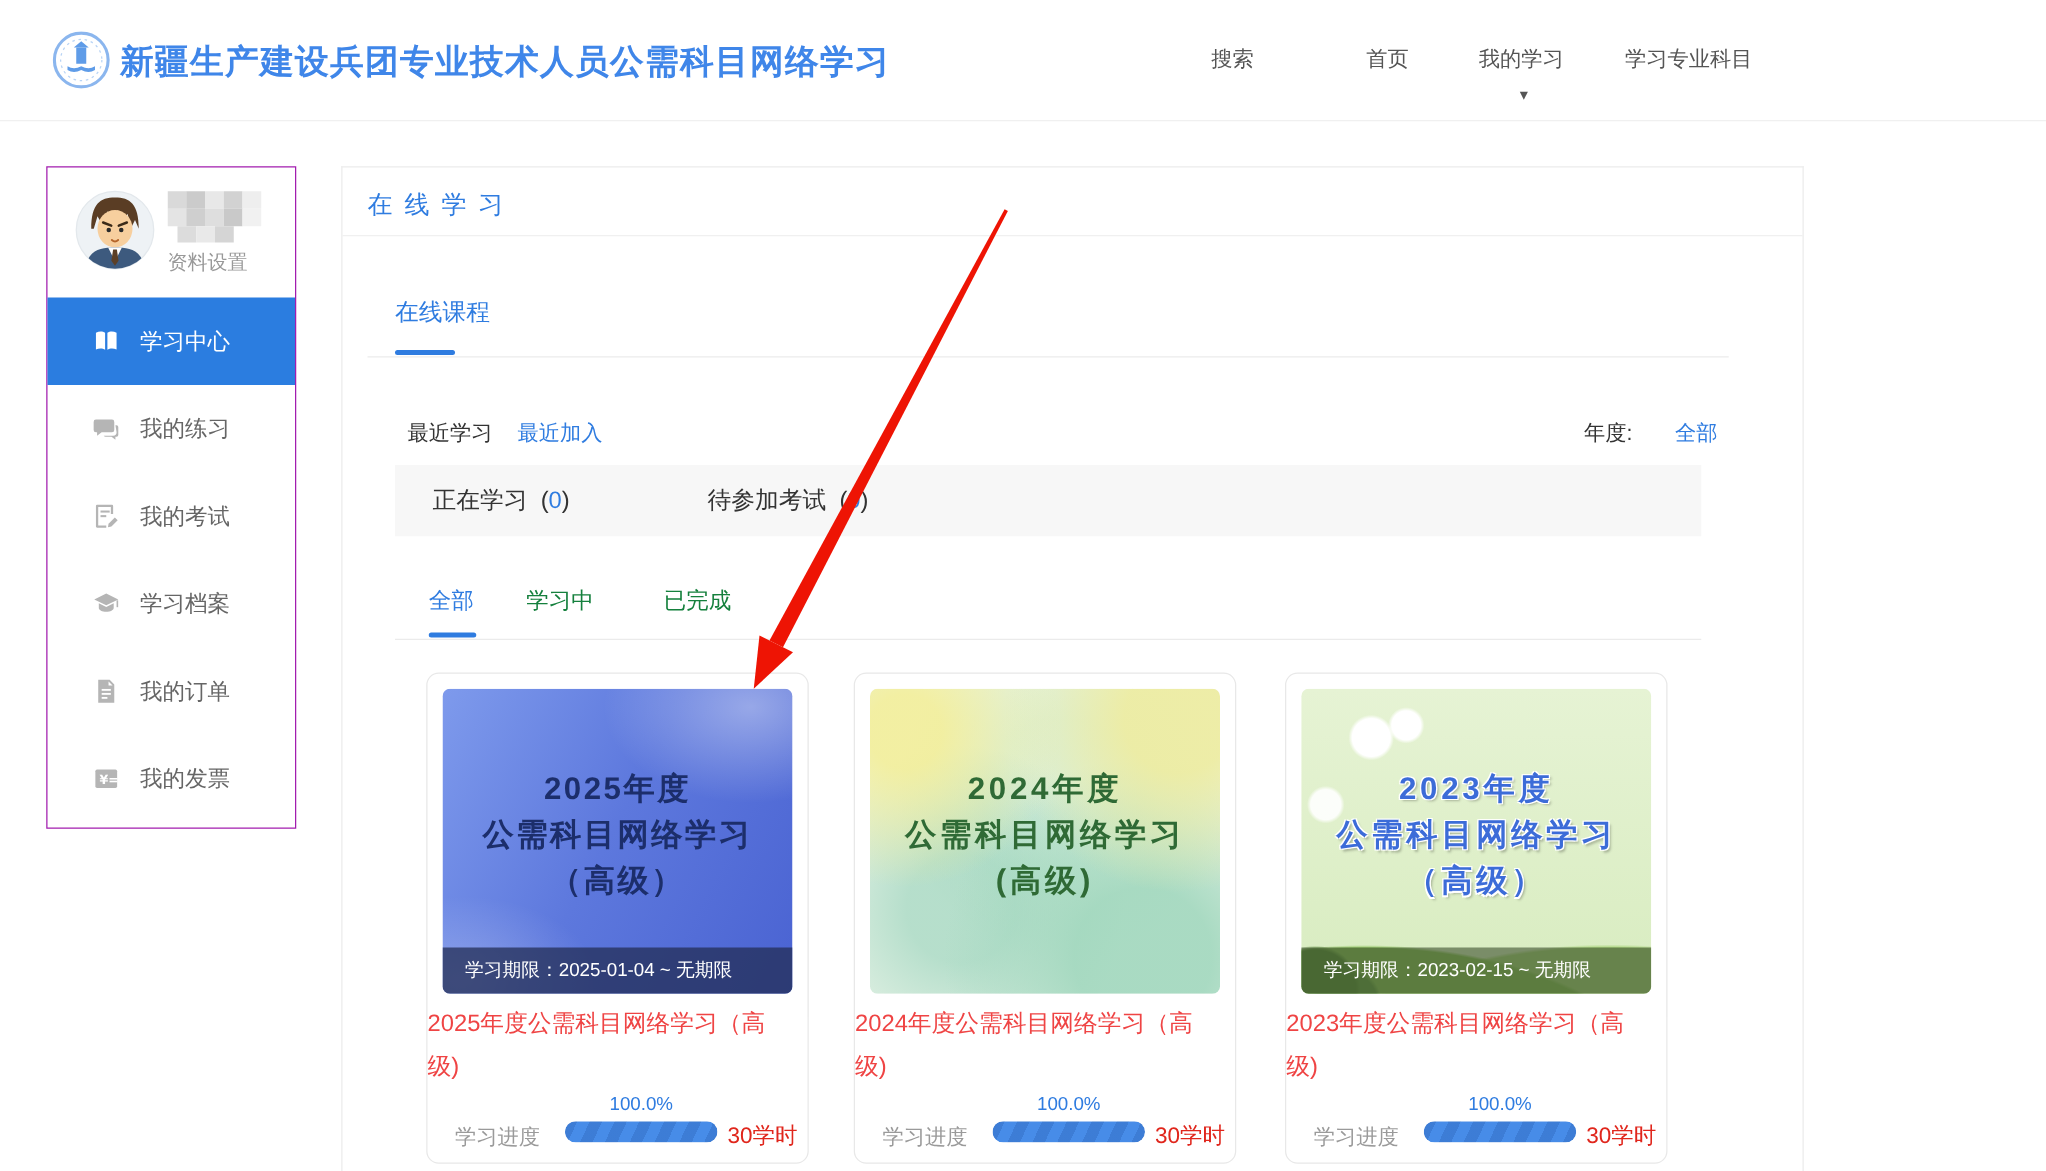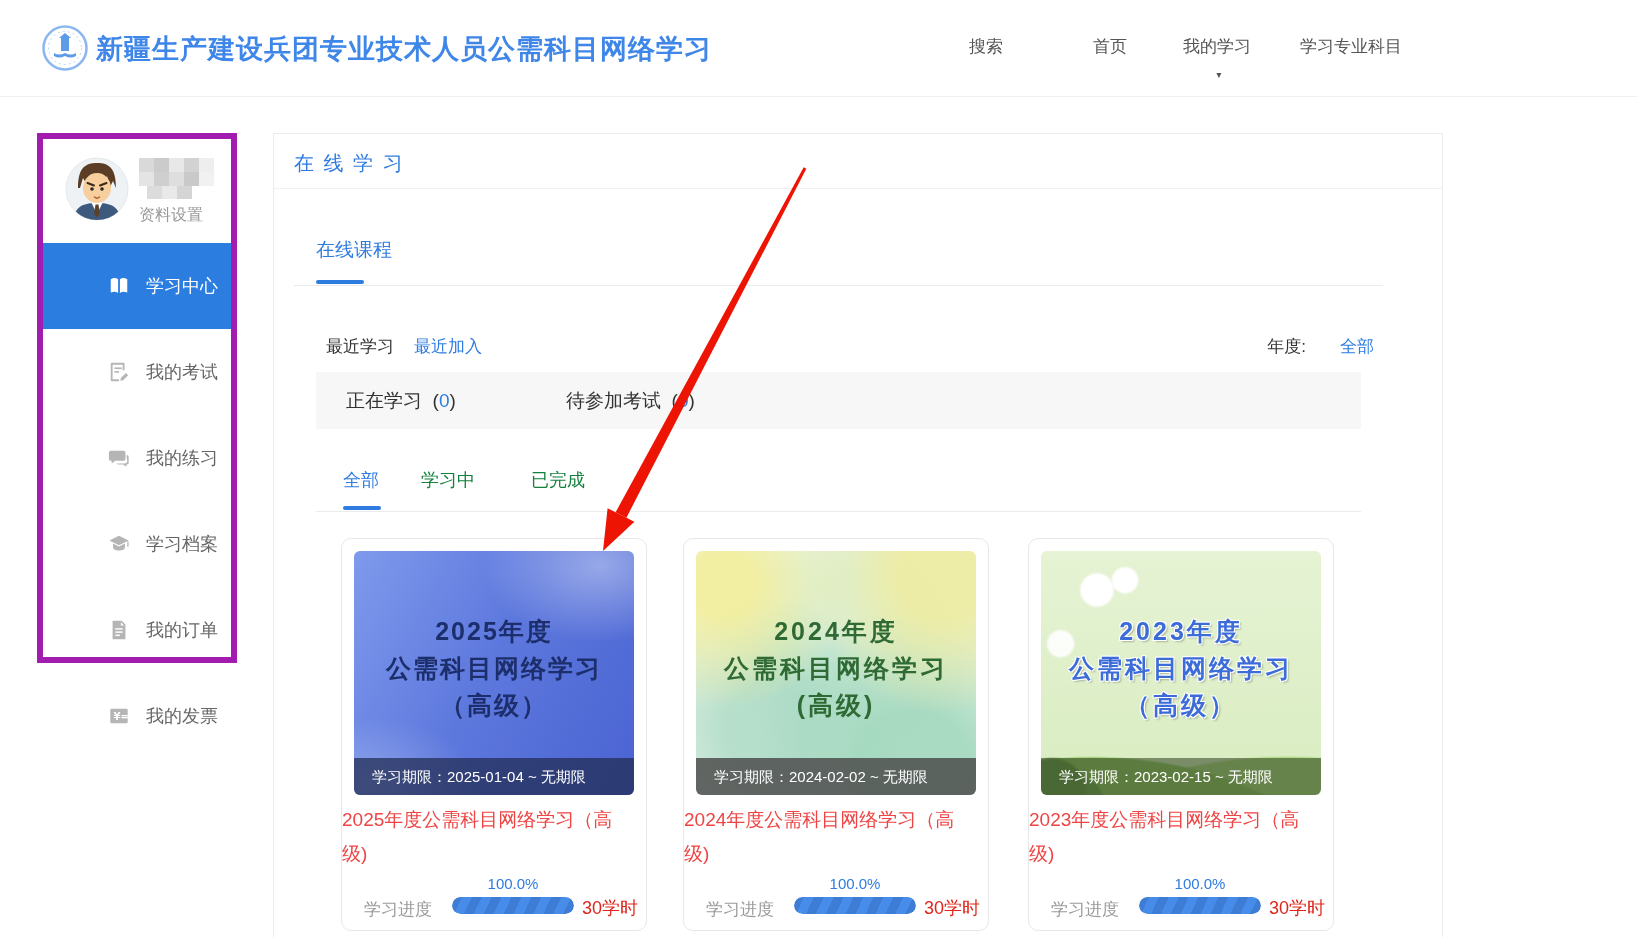"新疆生产建设兵团专业技术人员公需科目网络学习" .header { font-family: Liberation Mono, monospace -> none }
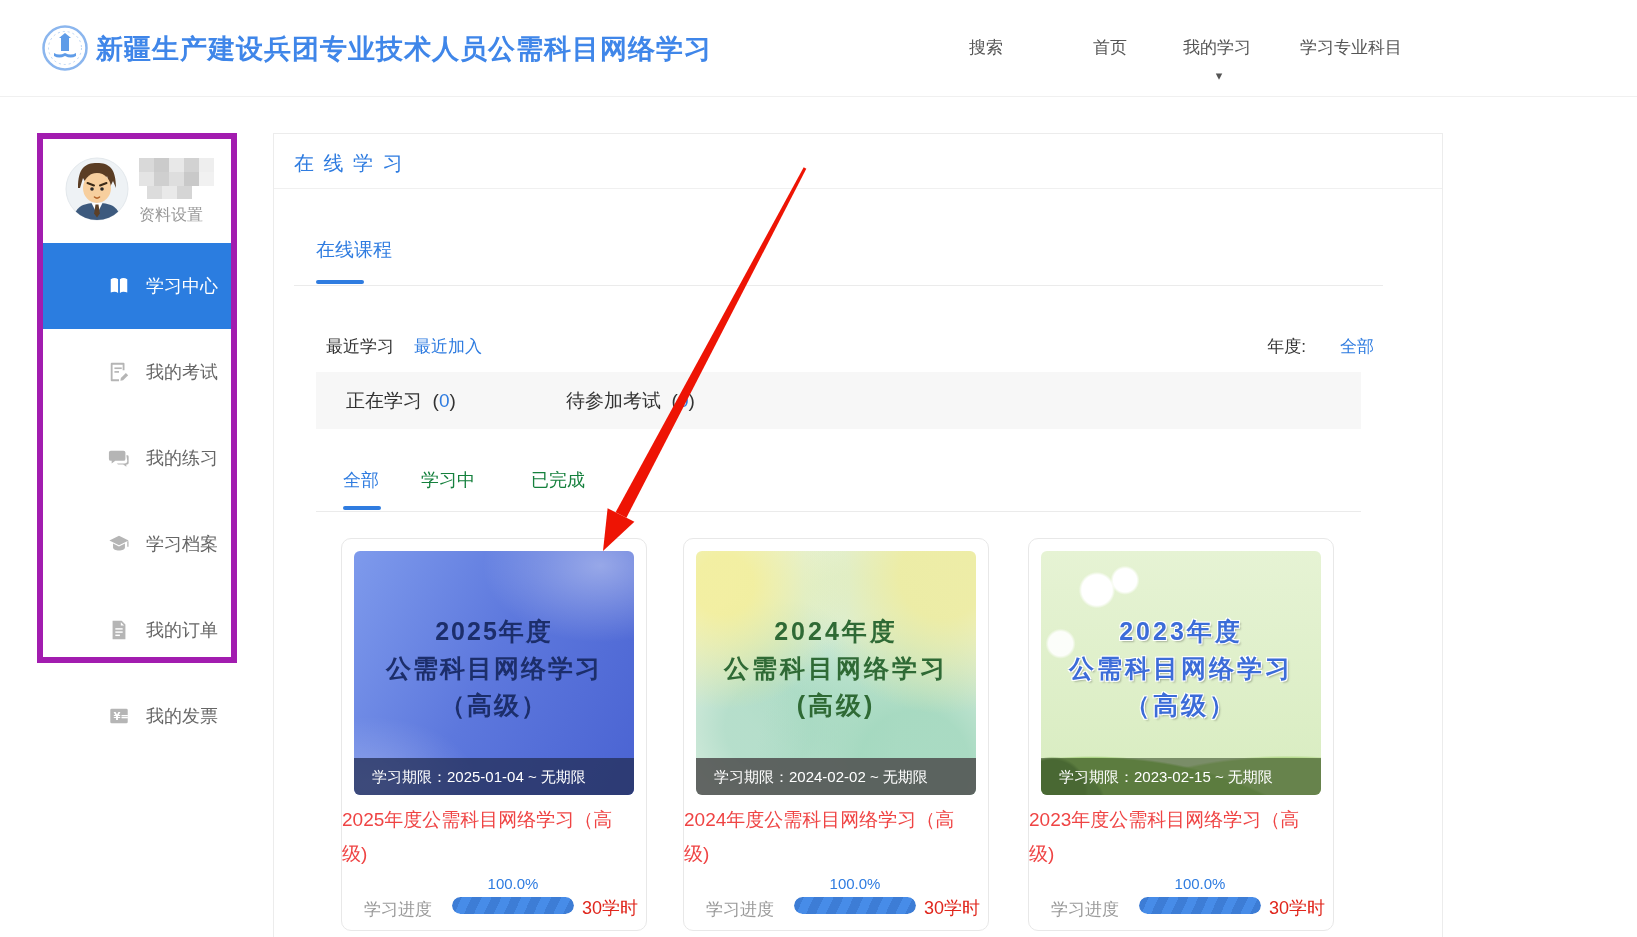"资料设置" .sidebar { border: 6px solid #a21caf -> 1px solid #a21caf }
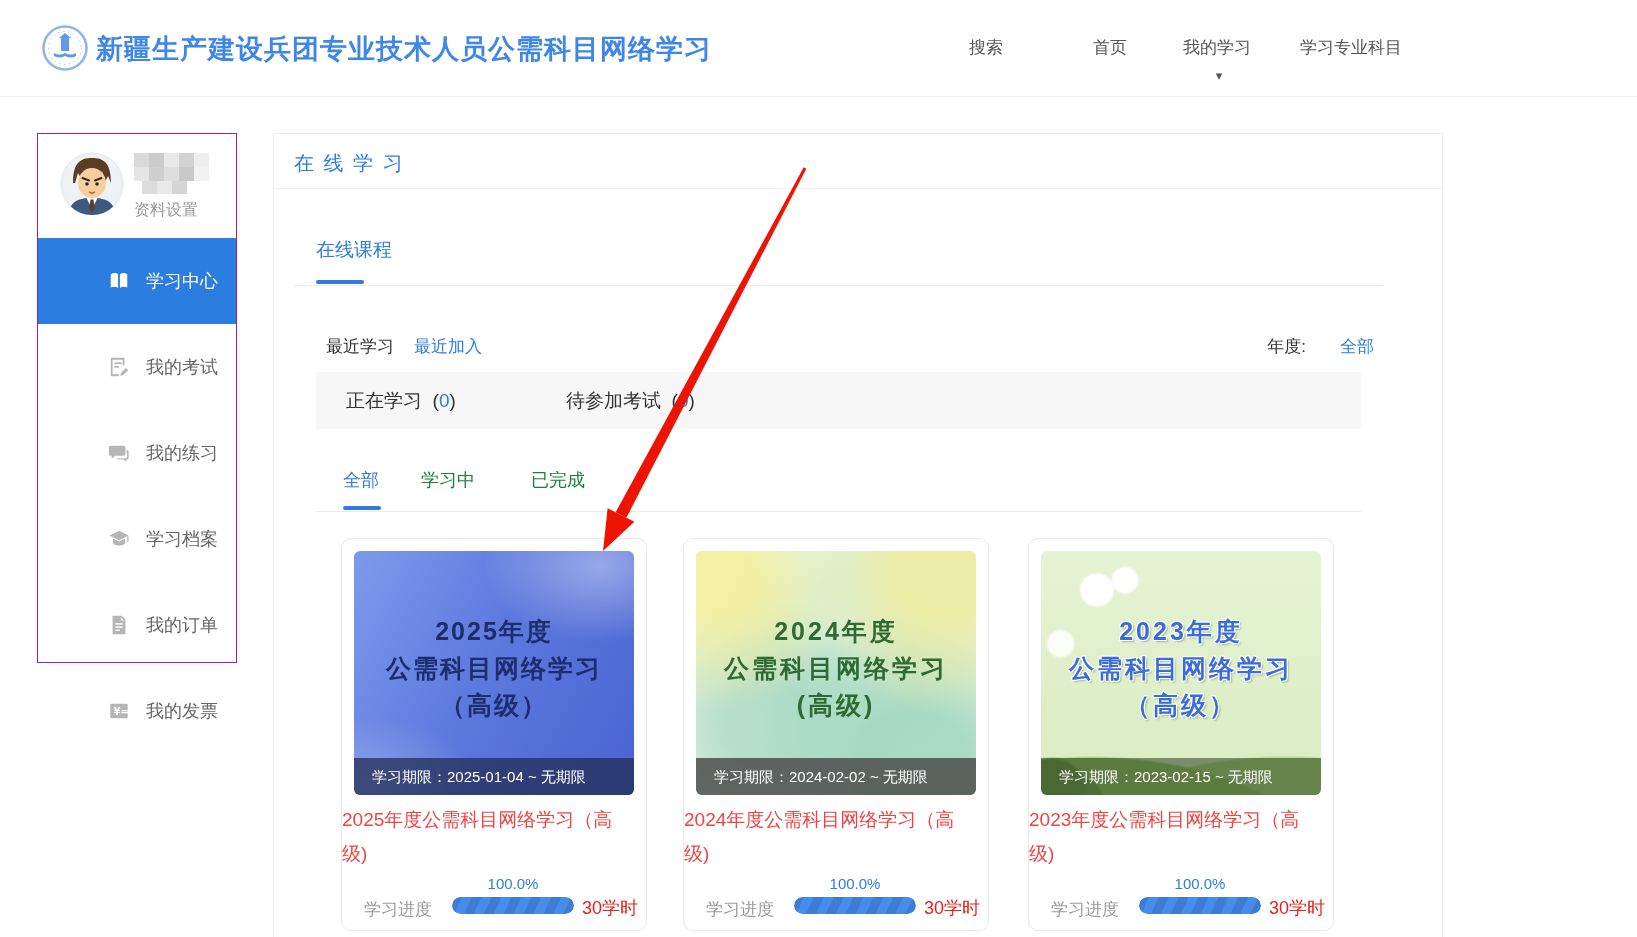"学习中心" .menu-item { height: 86px -> 70px; justify-content: center -> none; padding-left: 52px -> 36px }
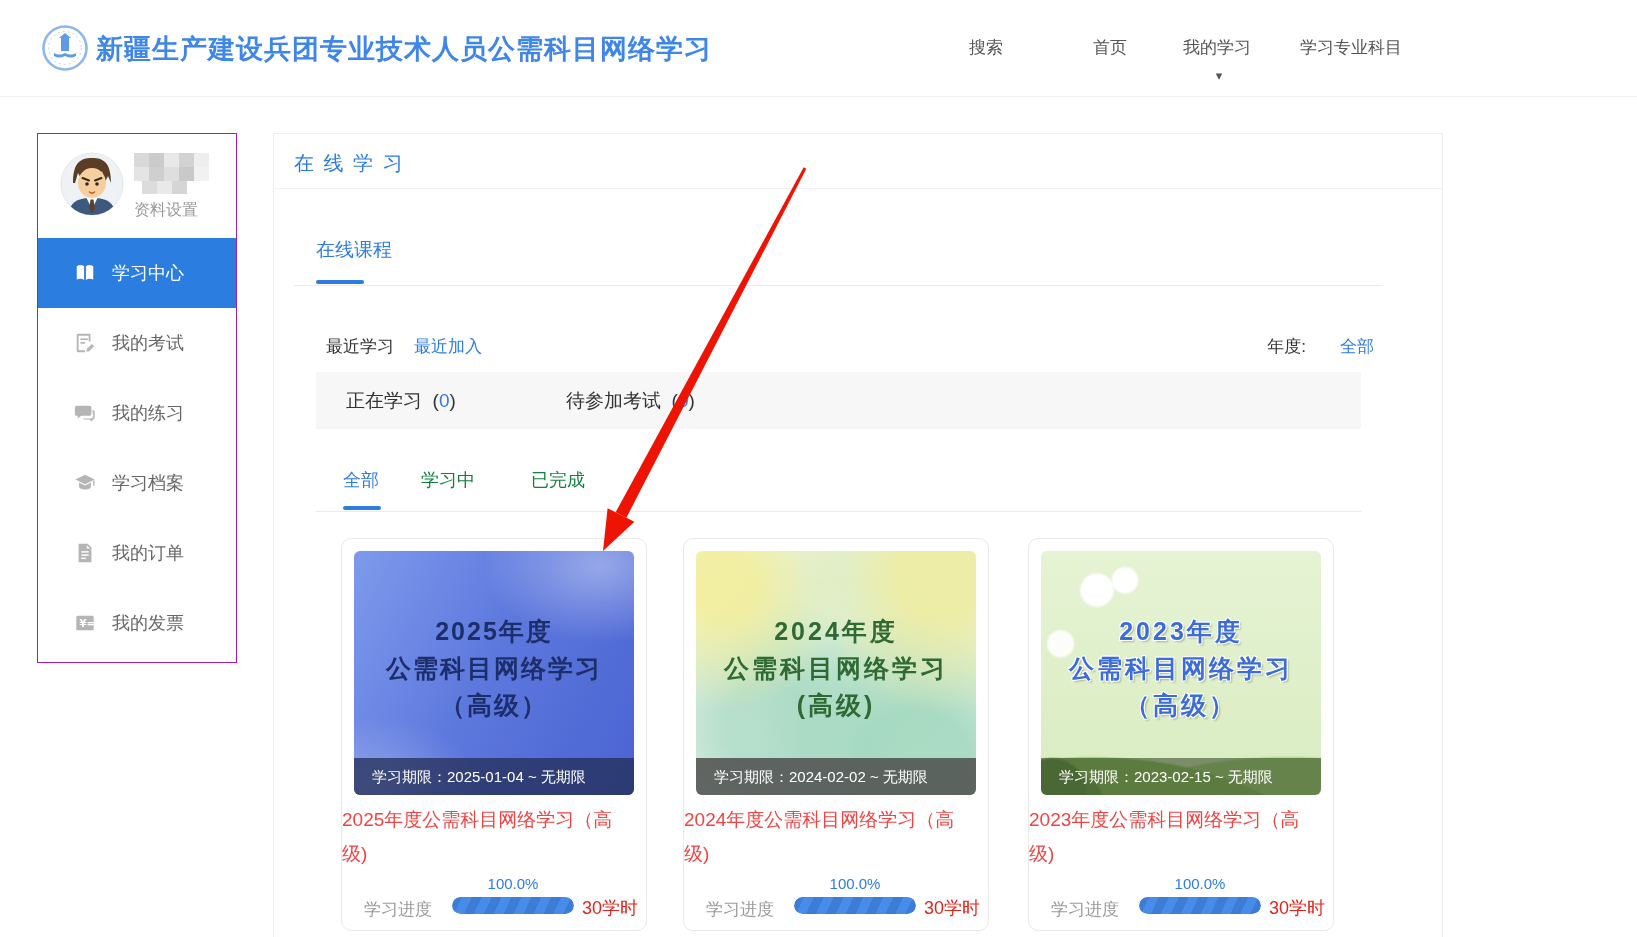"我的考试" div.menu-item { order: before "我的练习" -> after "我的练习" }
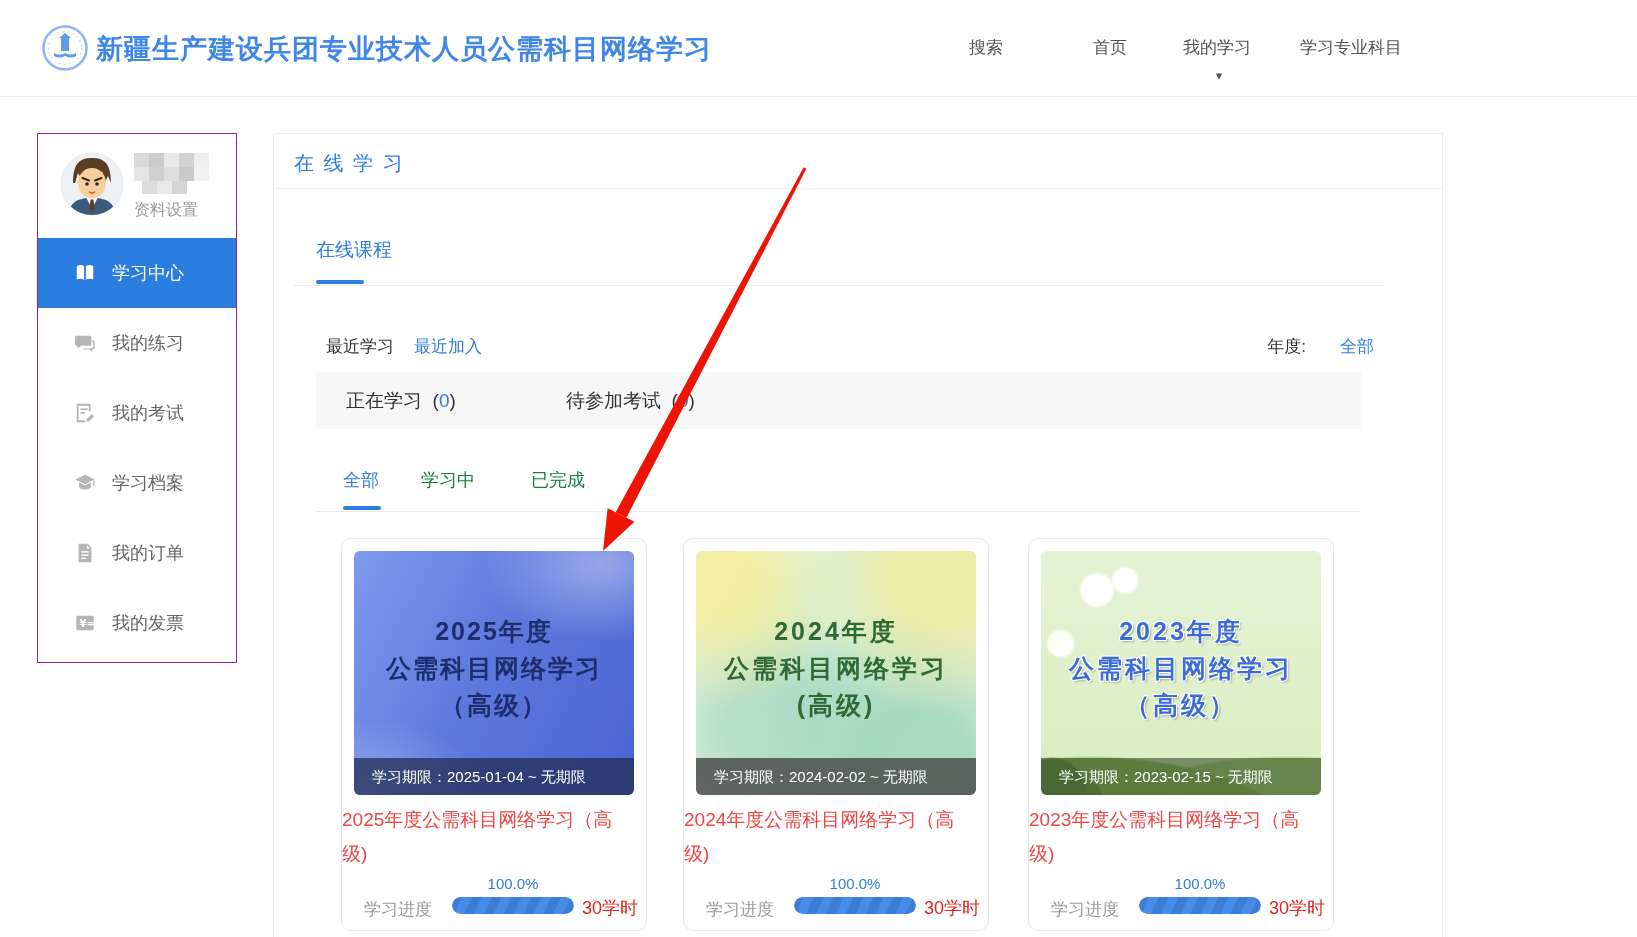"学习期限：2024-02-02 ~ 无期限" div.period-bar { html: <div>学习期限：2024-02-02 ~ 无期限</div> -> none }
